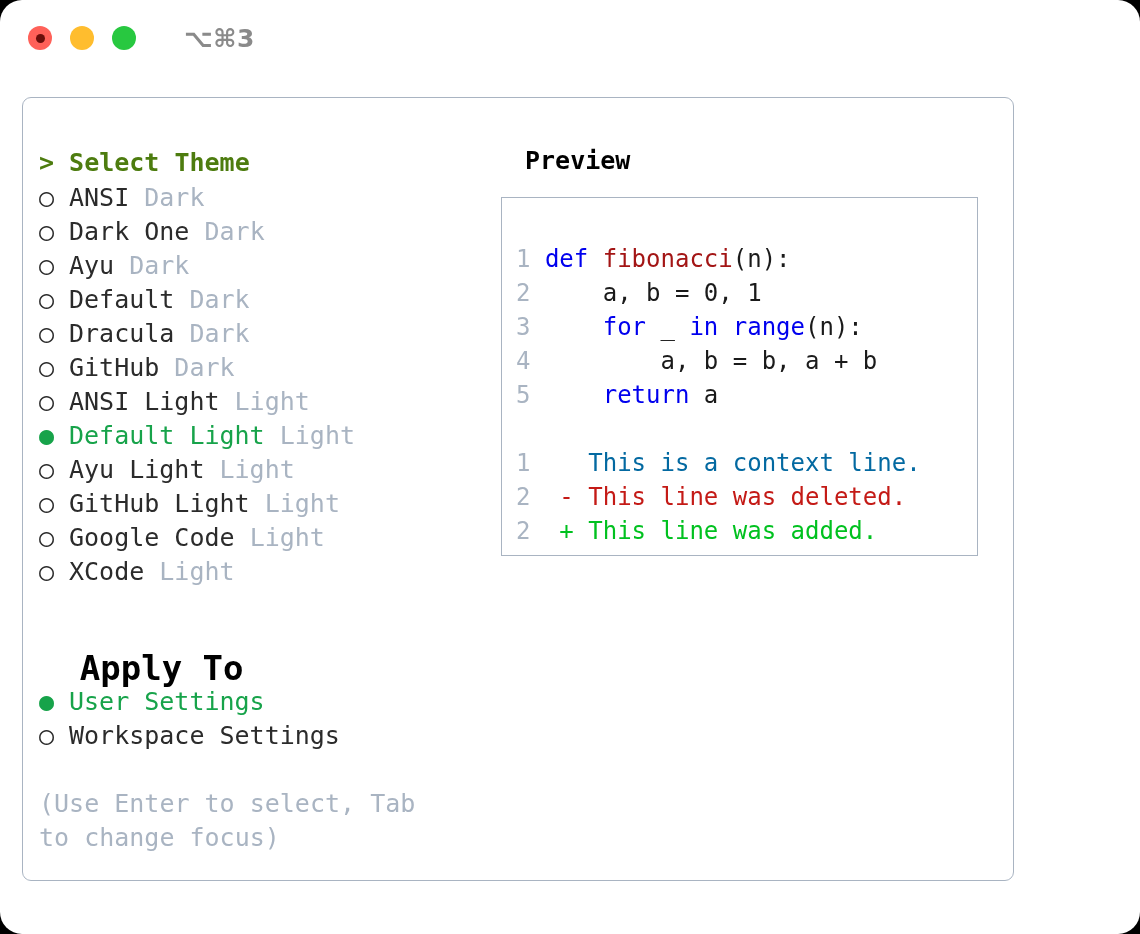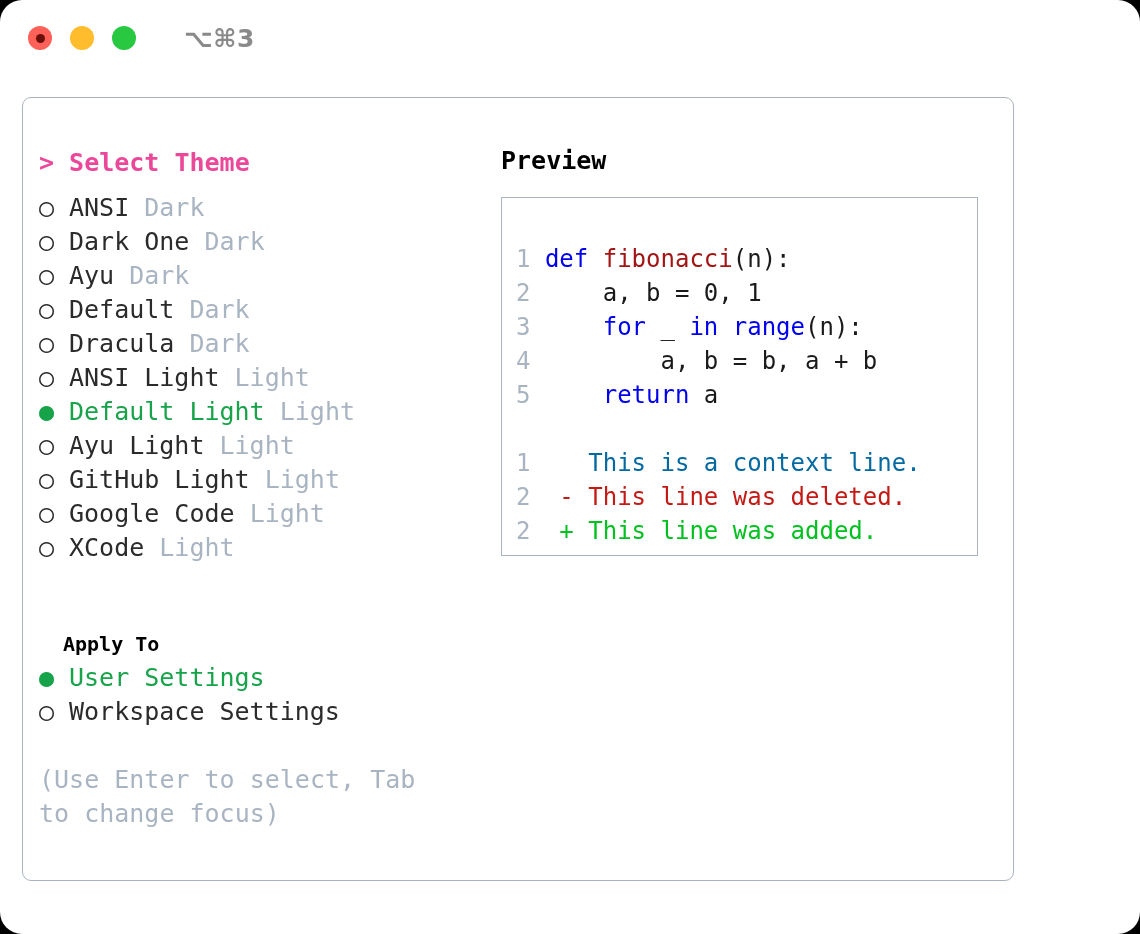"> Select Theme" .heading { color: #ec4899 -> #4d7c0f; margin-bottom: 11px -> 1px }
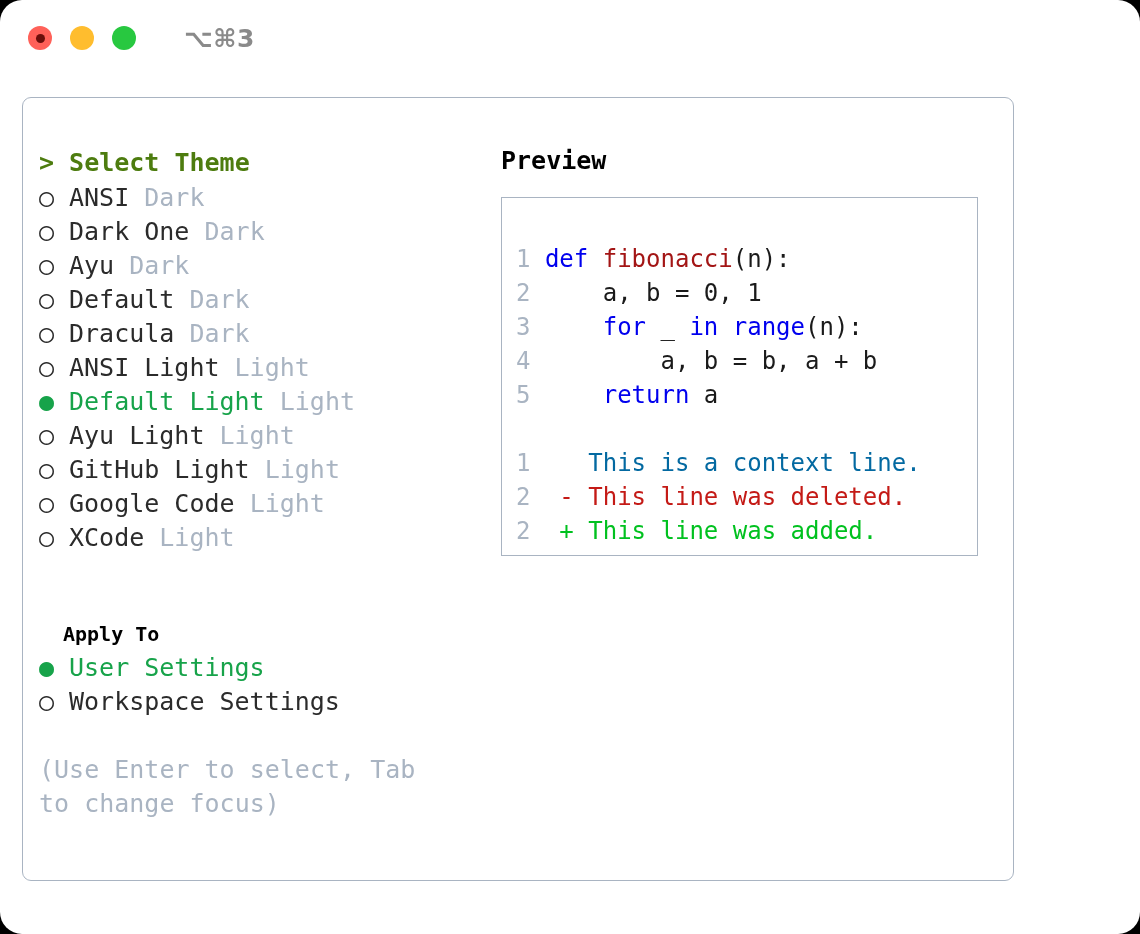"Preview" .preview-title { margin-left: none -> 24px }
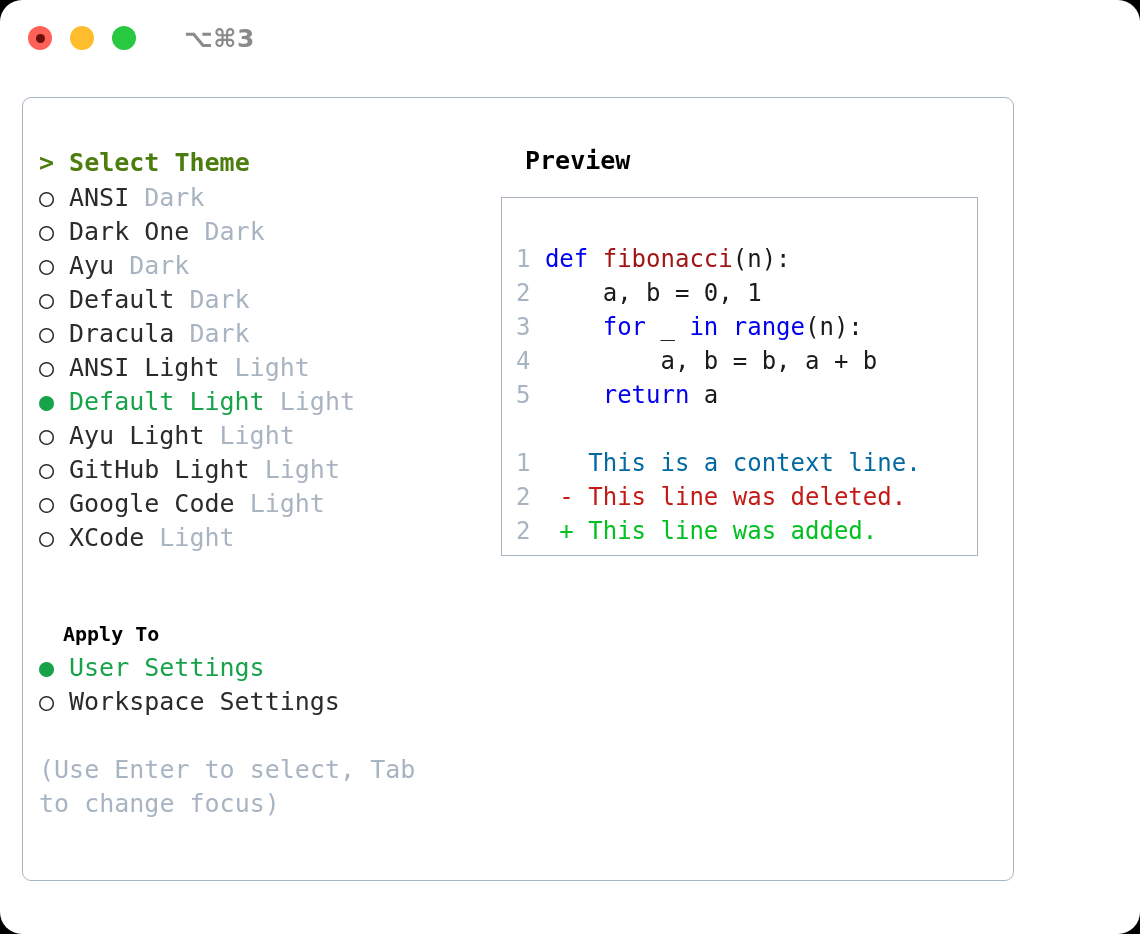"○ GitHub Dark" div.opt { html: none -> <div><span>○</span><span>GitHub</span><span> Dark</span></div> }
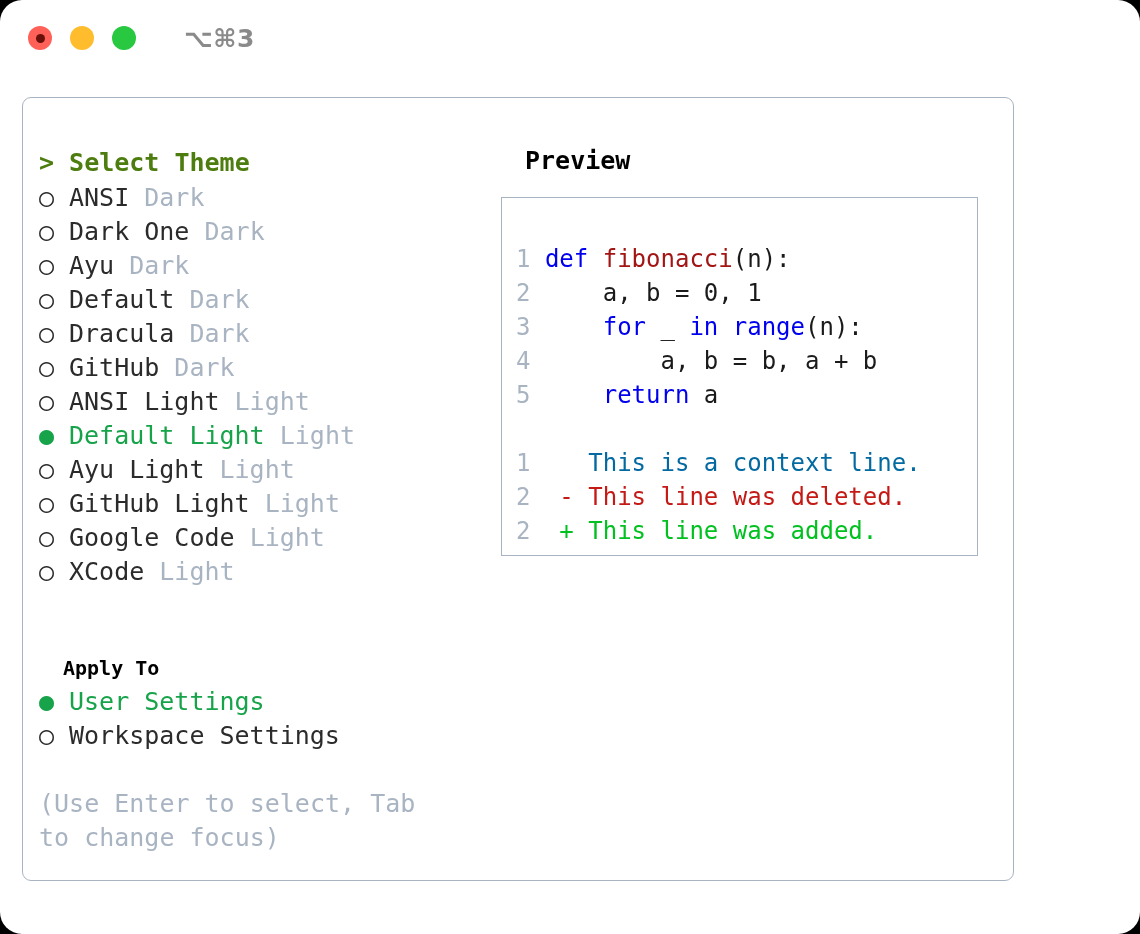"Apply To" .subheading { font-size: 20px -> 34px }
